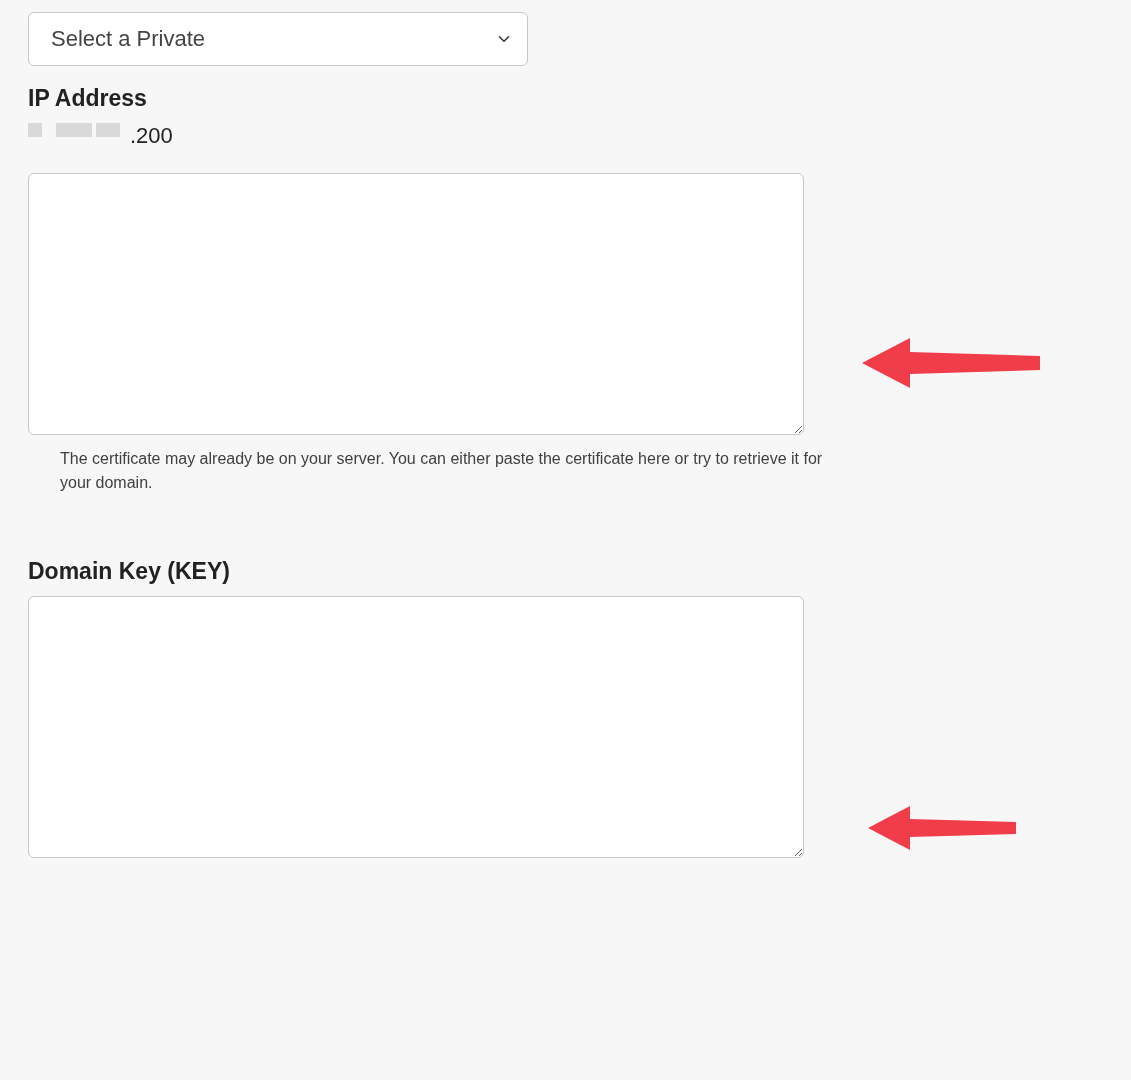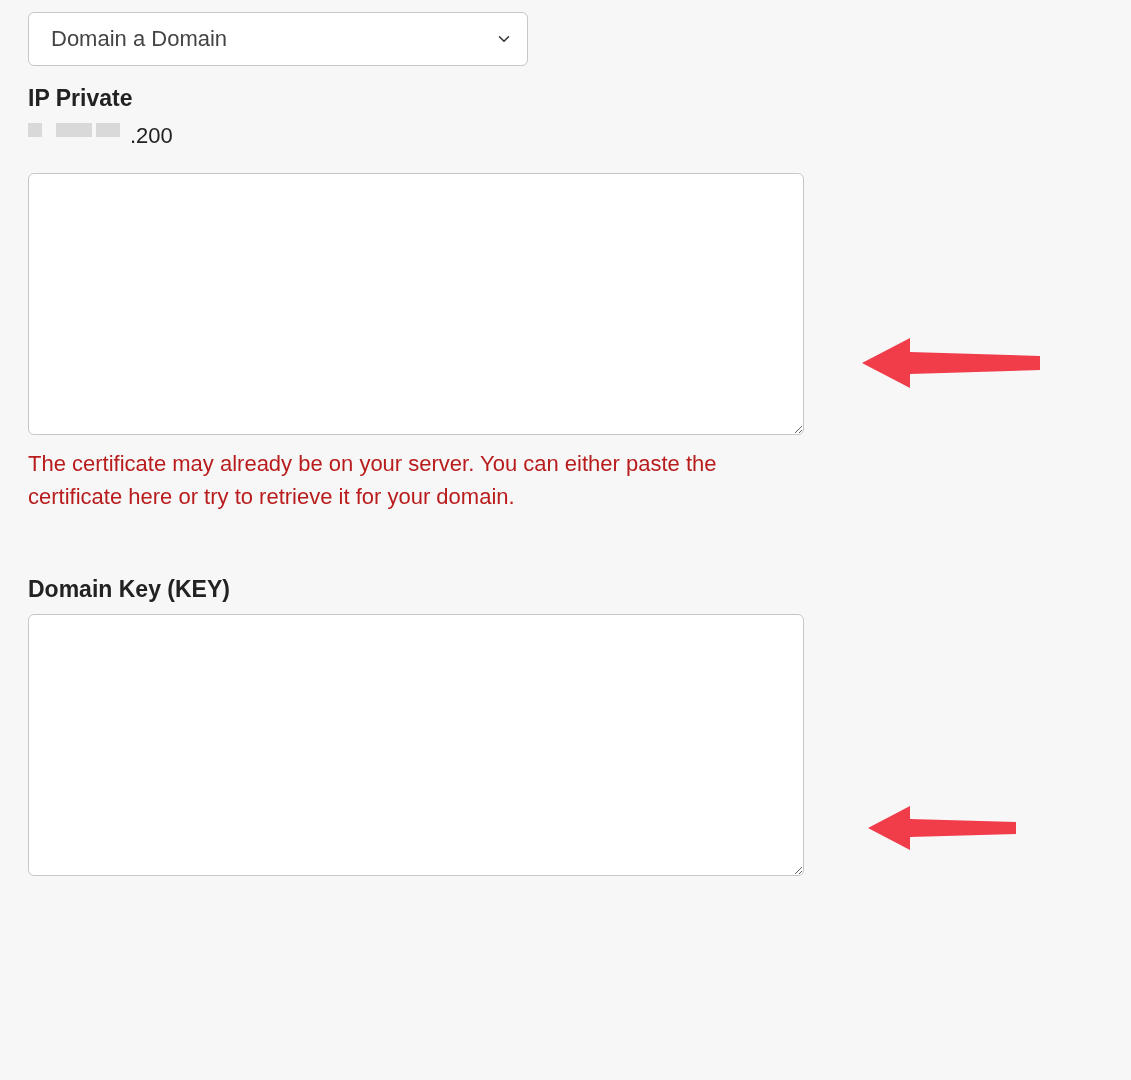"Domain a Domain" span.select-placeholder { text: Domain a Domain -> Select a Private }
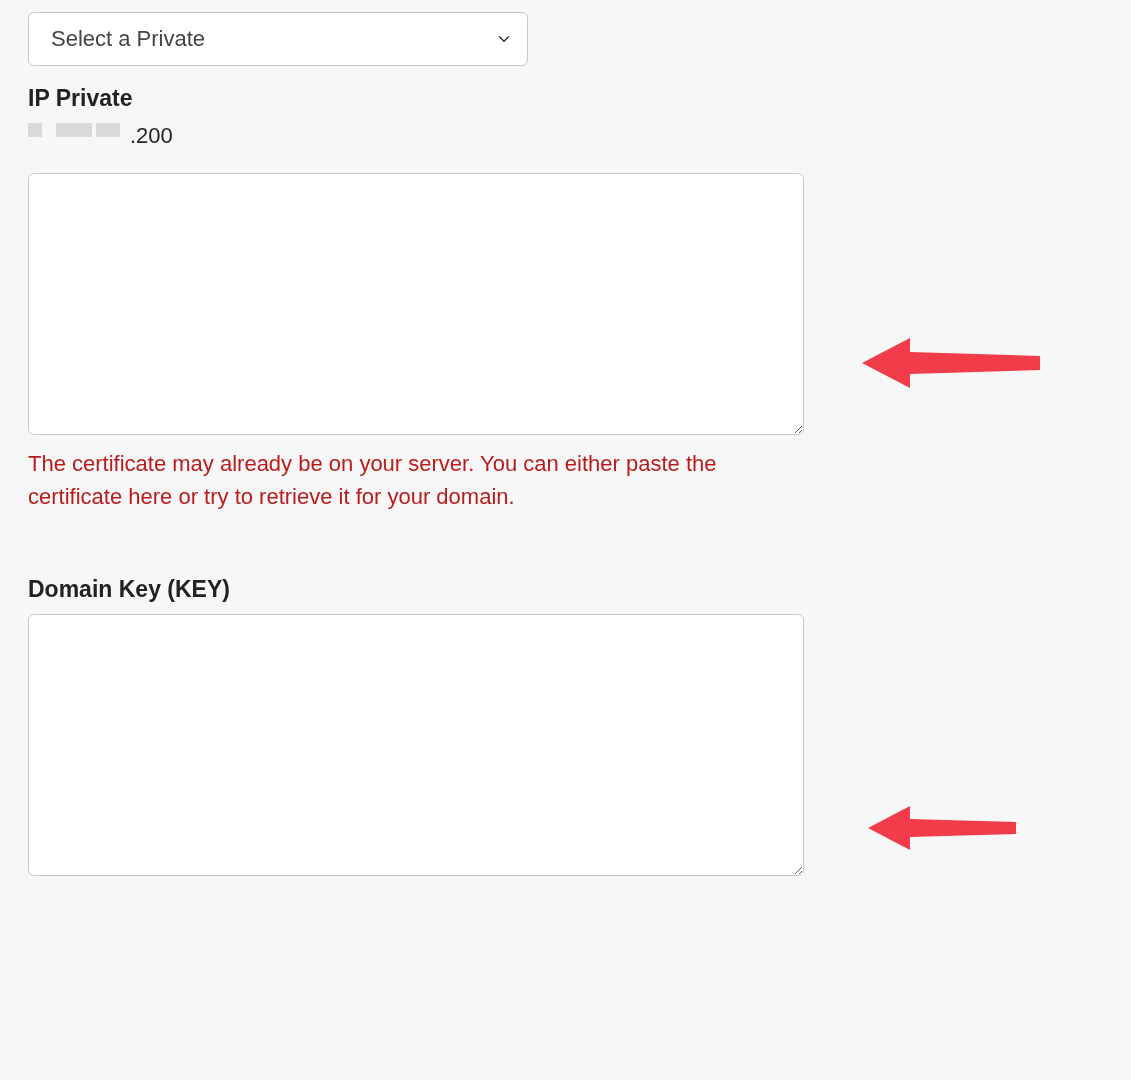"IP Private" div.label { text: Private -> Address }
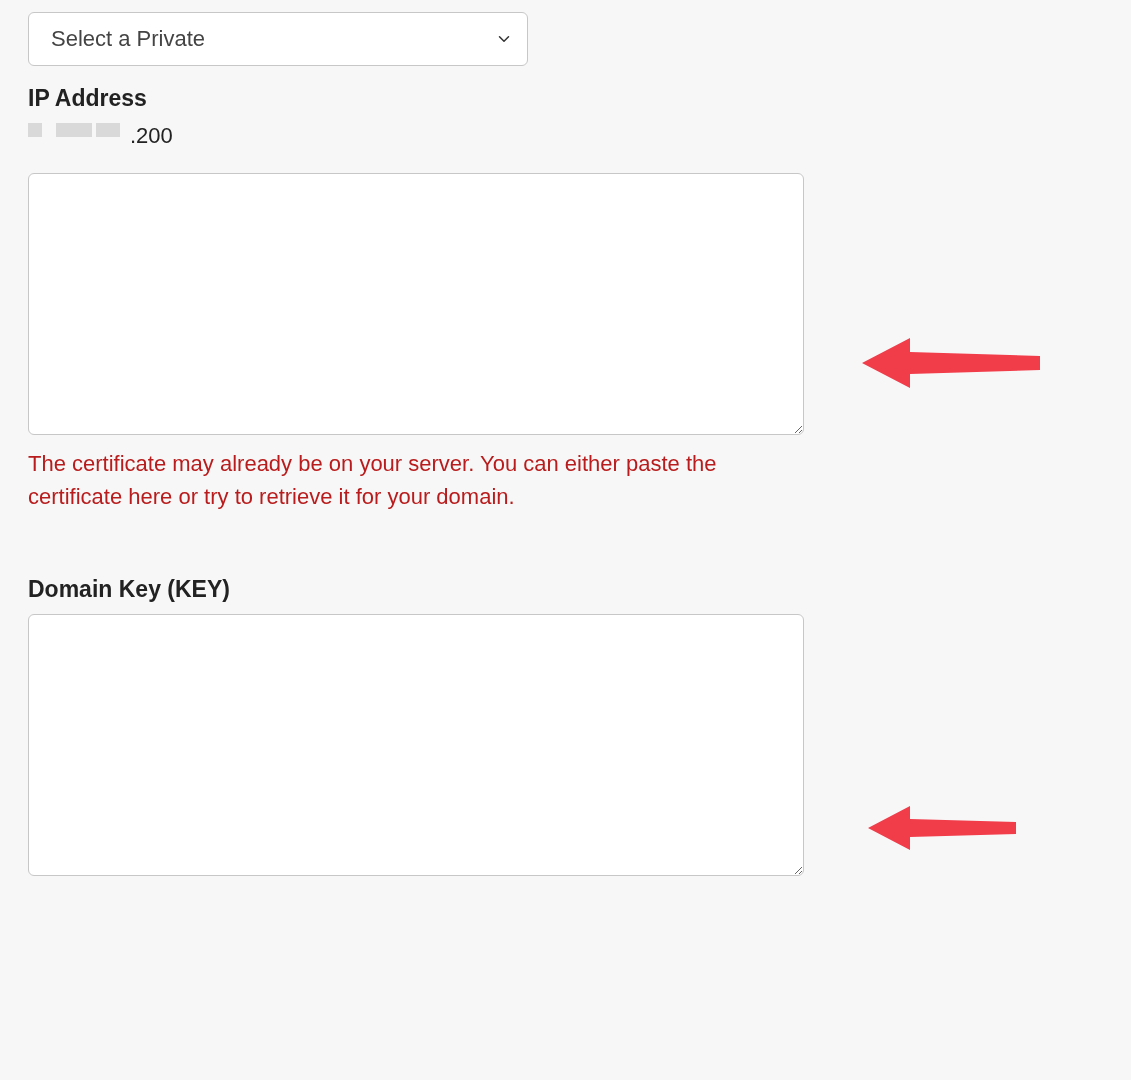"The certificate may already be" .help-text { color: #b91c1c -> #404040; font-size: 22px -> 16px; margin-left: none -> 32px }
